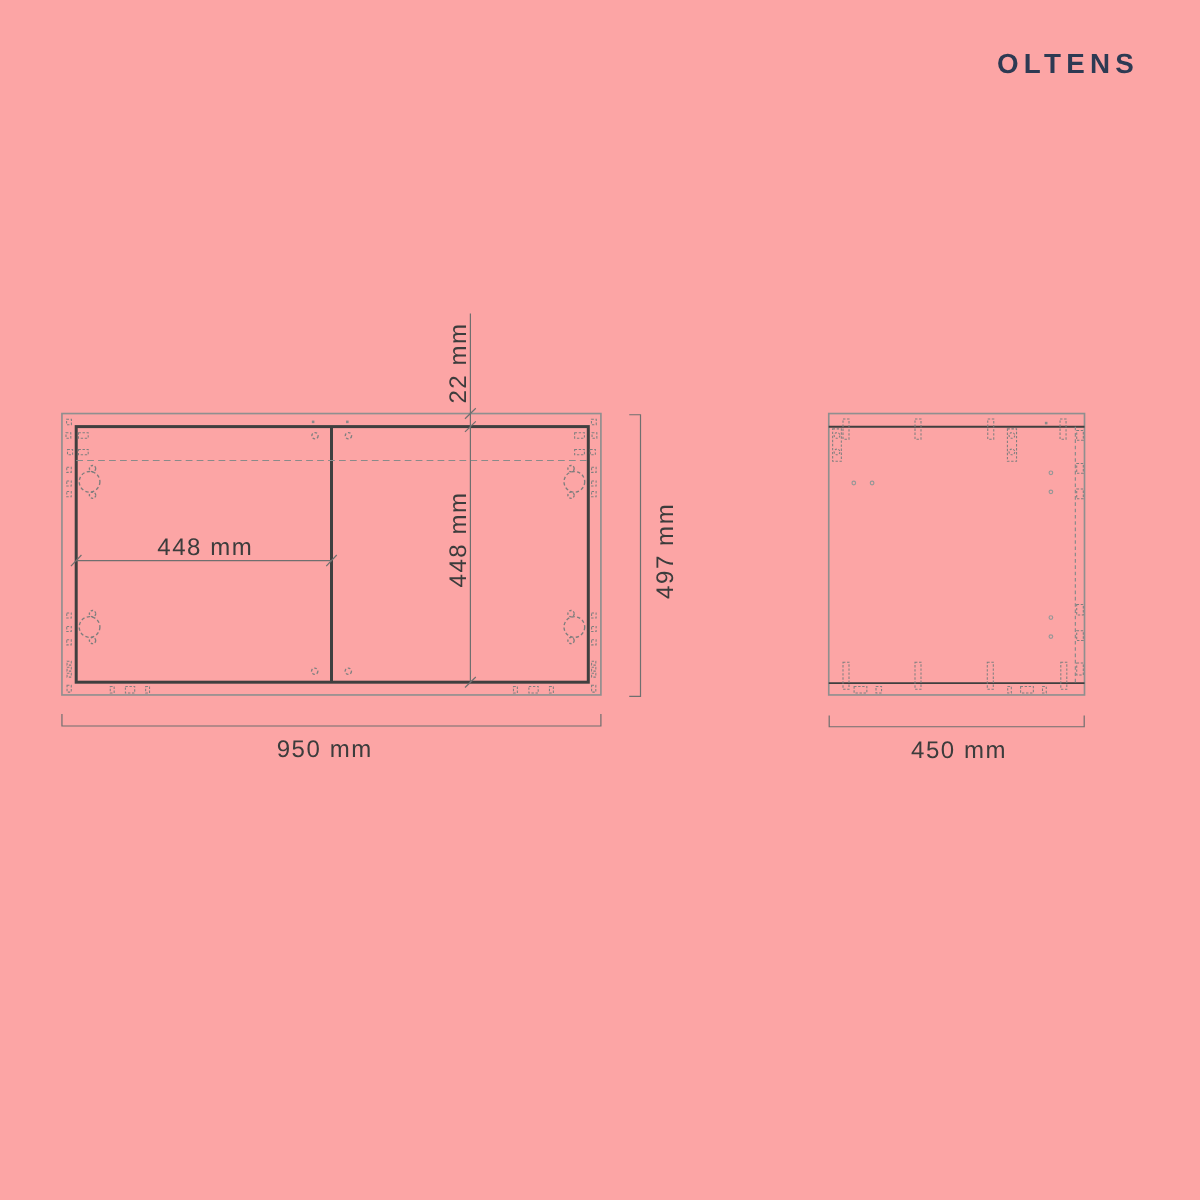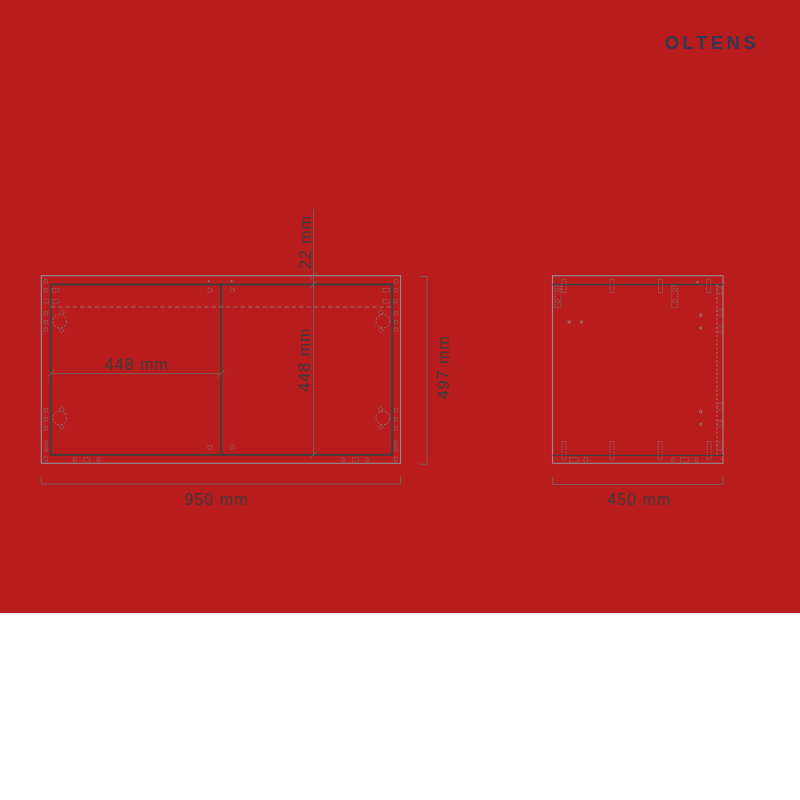"OLTENS" .wrap { background: #b91c1c -> #fca5a5; height: 613px -> 800px }
